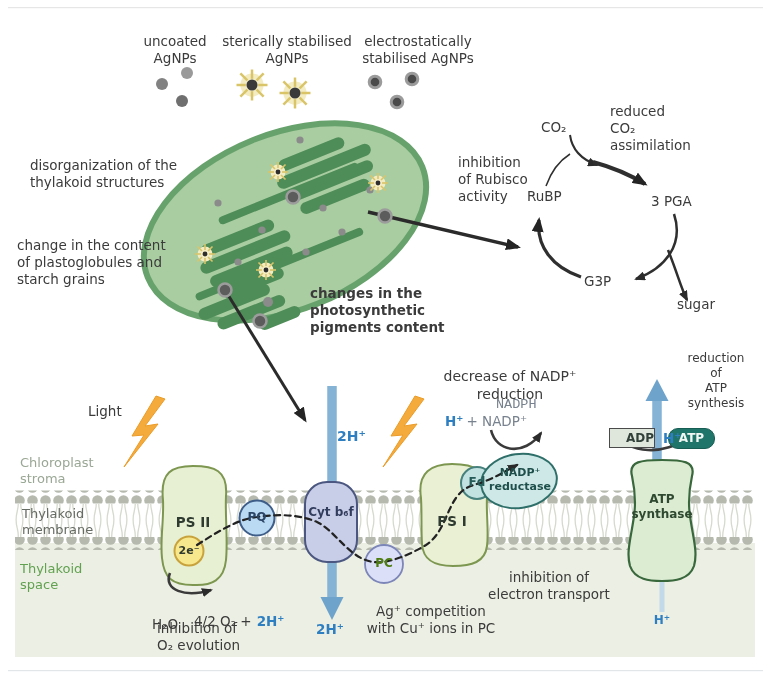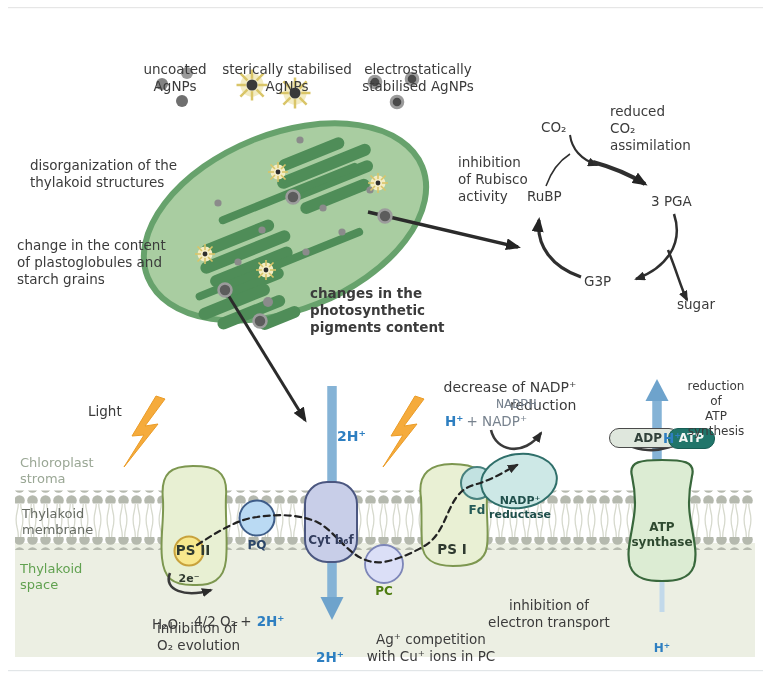"uncoated" .c { margin-top: 28px -> none }
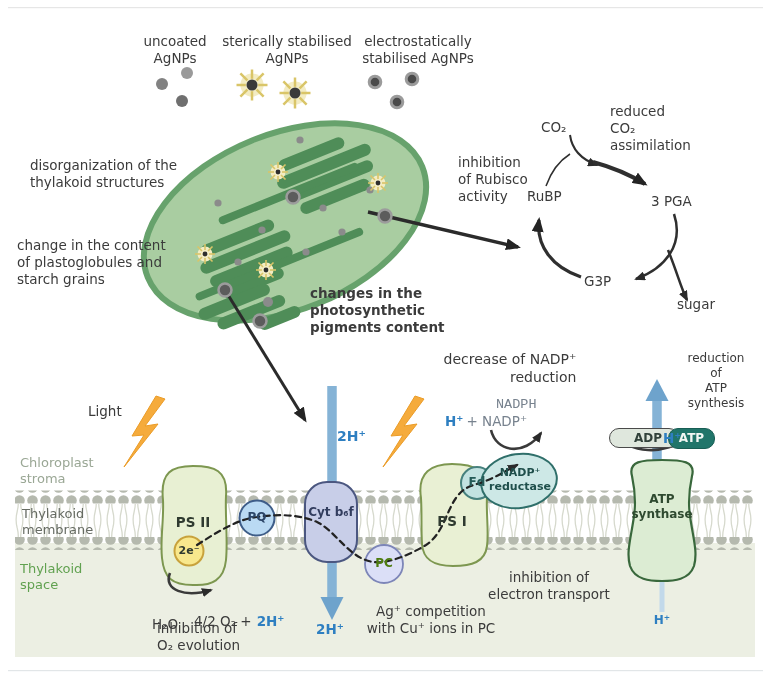"decrease of NADP⁺" div.lbl { text-align: right -> none; top: 351px -> 368px }
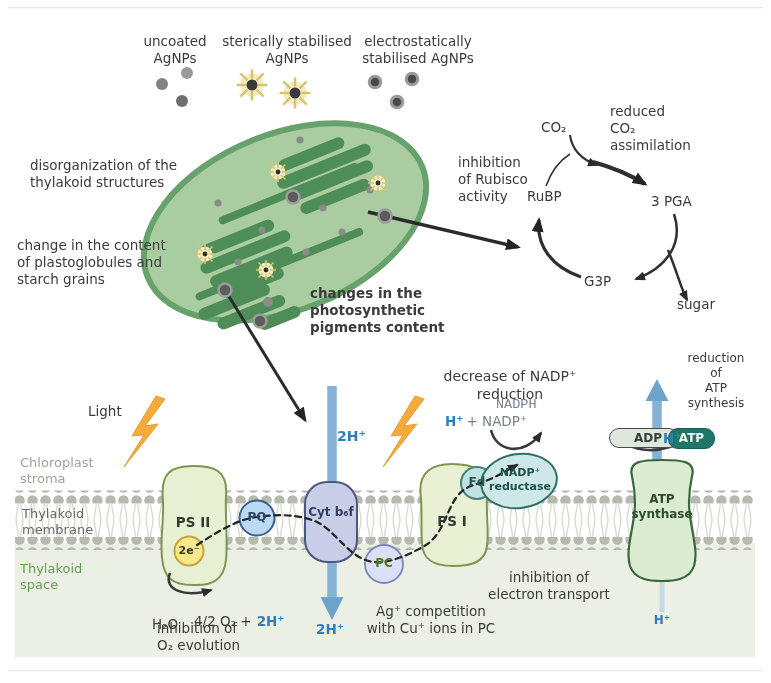"ADP" span { border-radius: 10px -> 0; padding-left: 24px -> none; text-align: left -> right }
